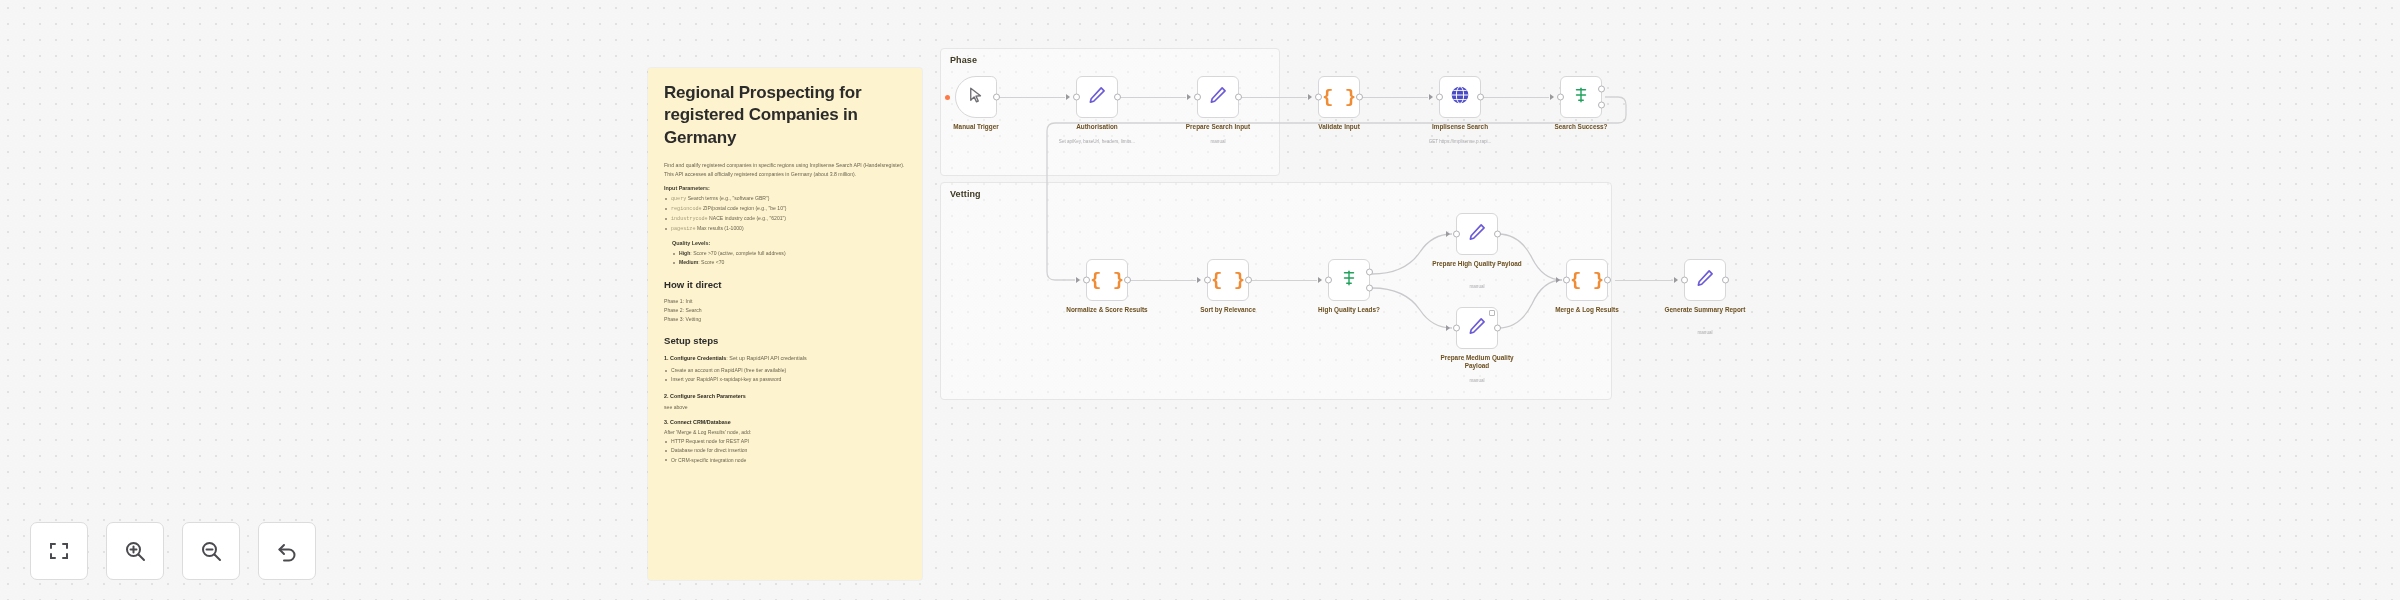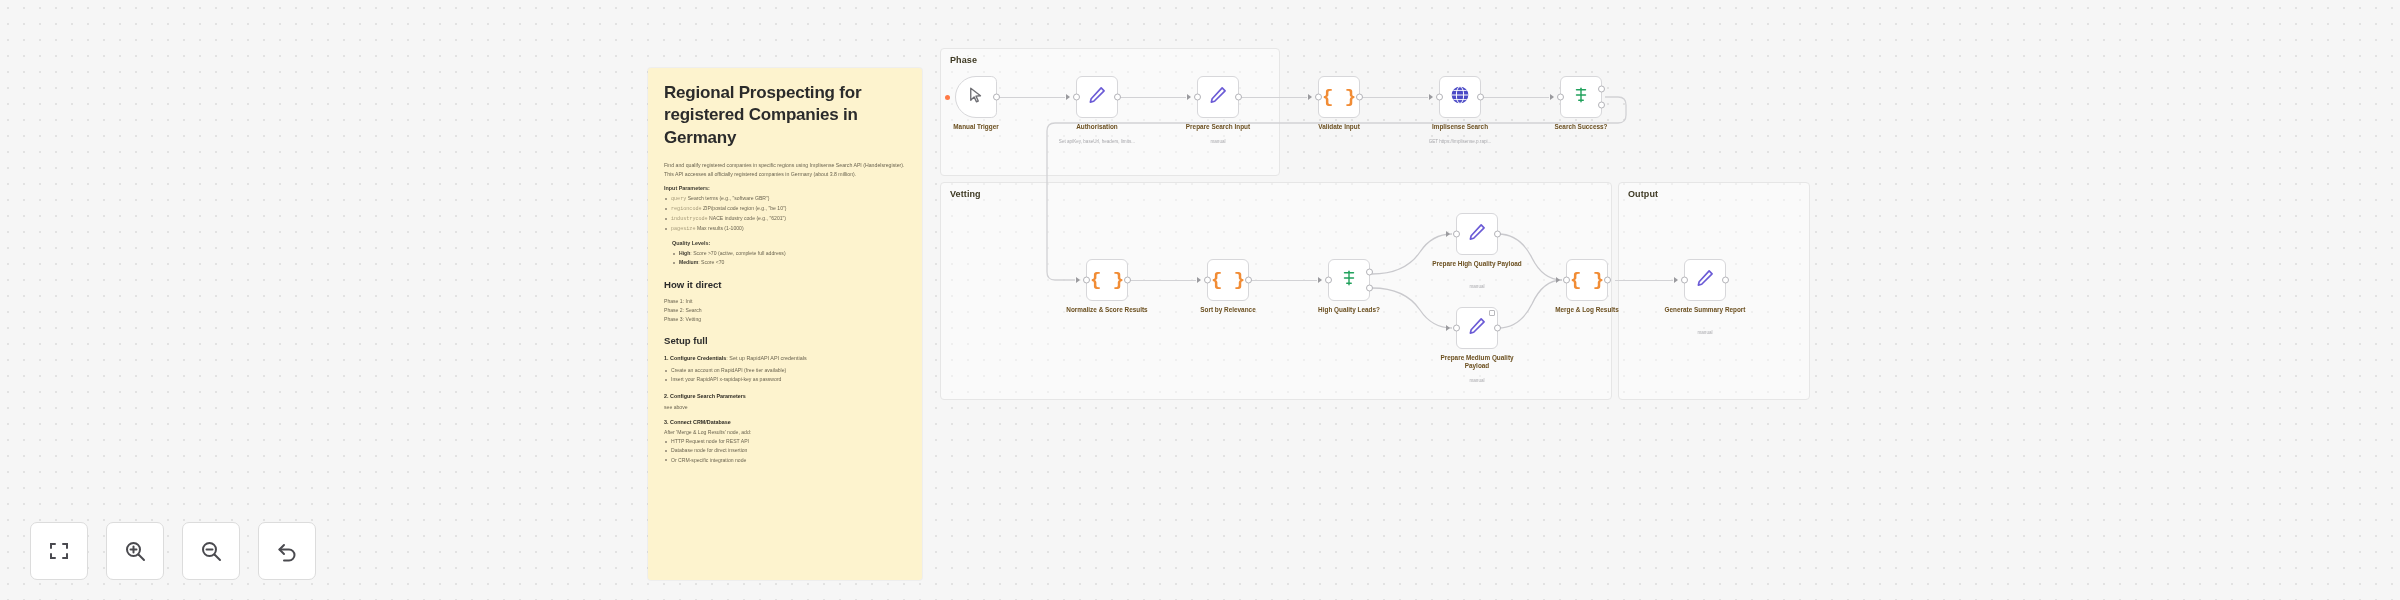"Output" div.section { html: <div> <div>Output</div> </div> -> none }
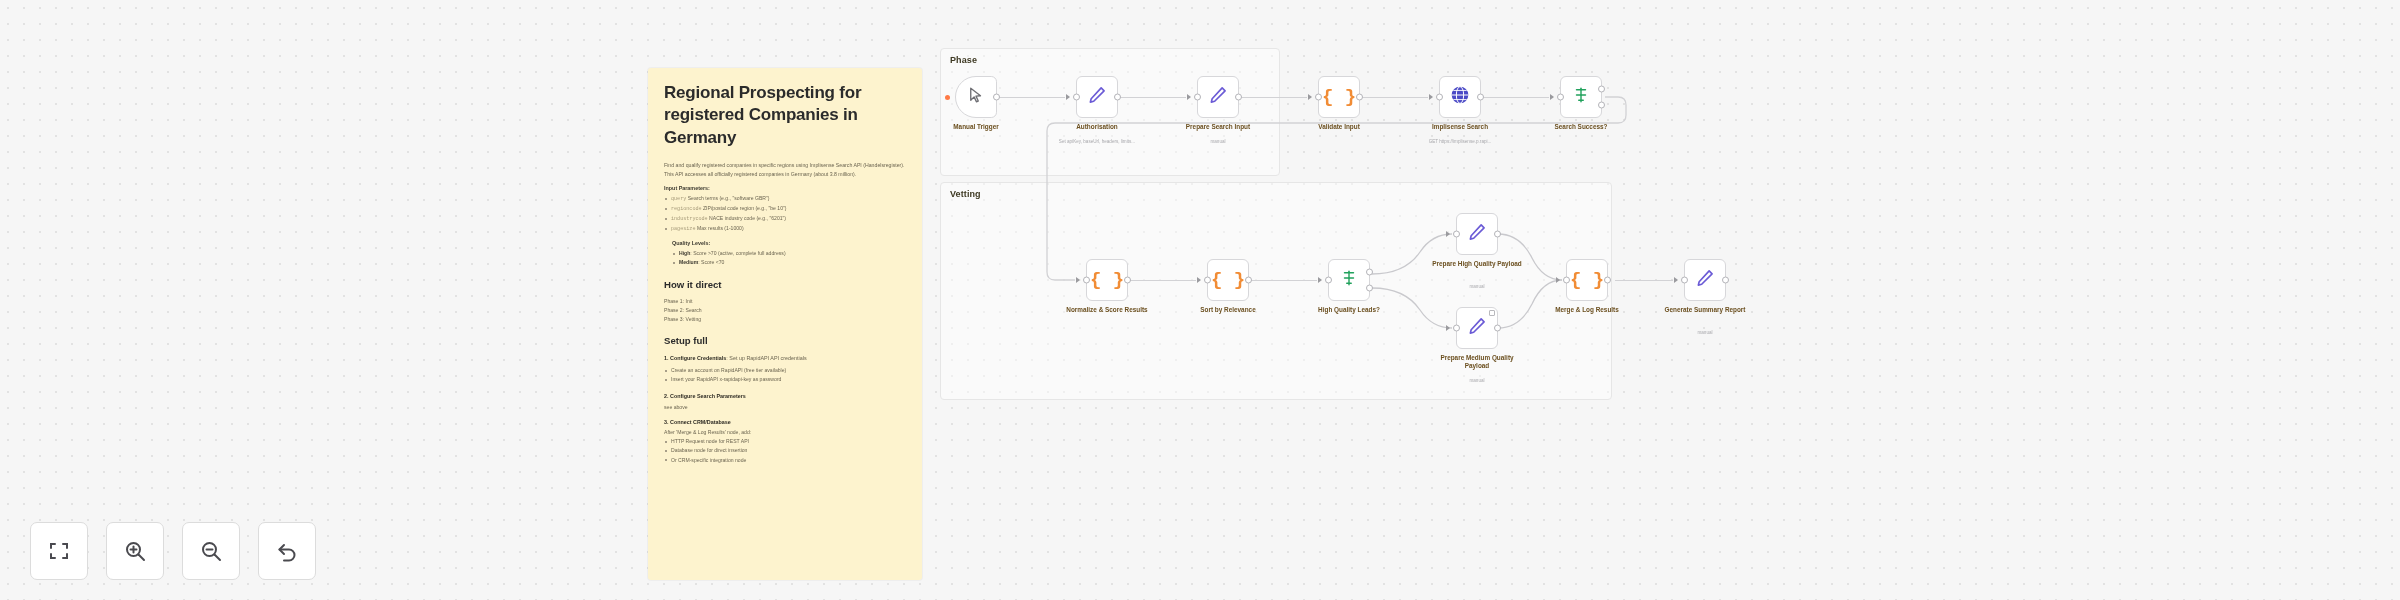"Setup full" div.s-h2 { text: full -> steps }
